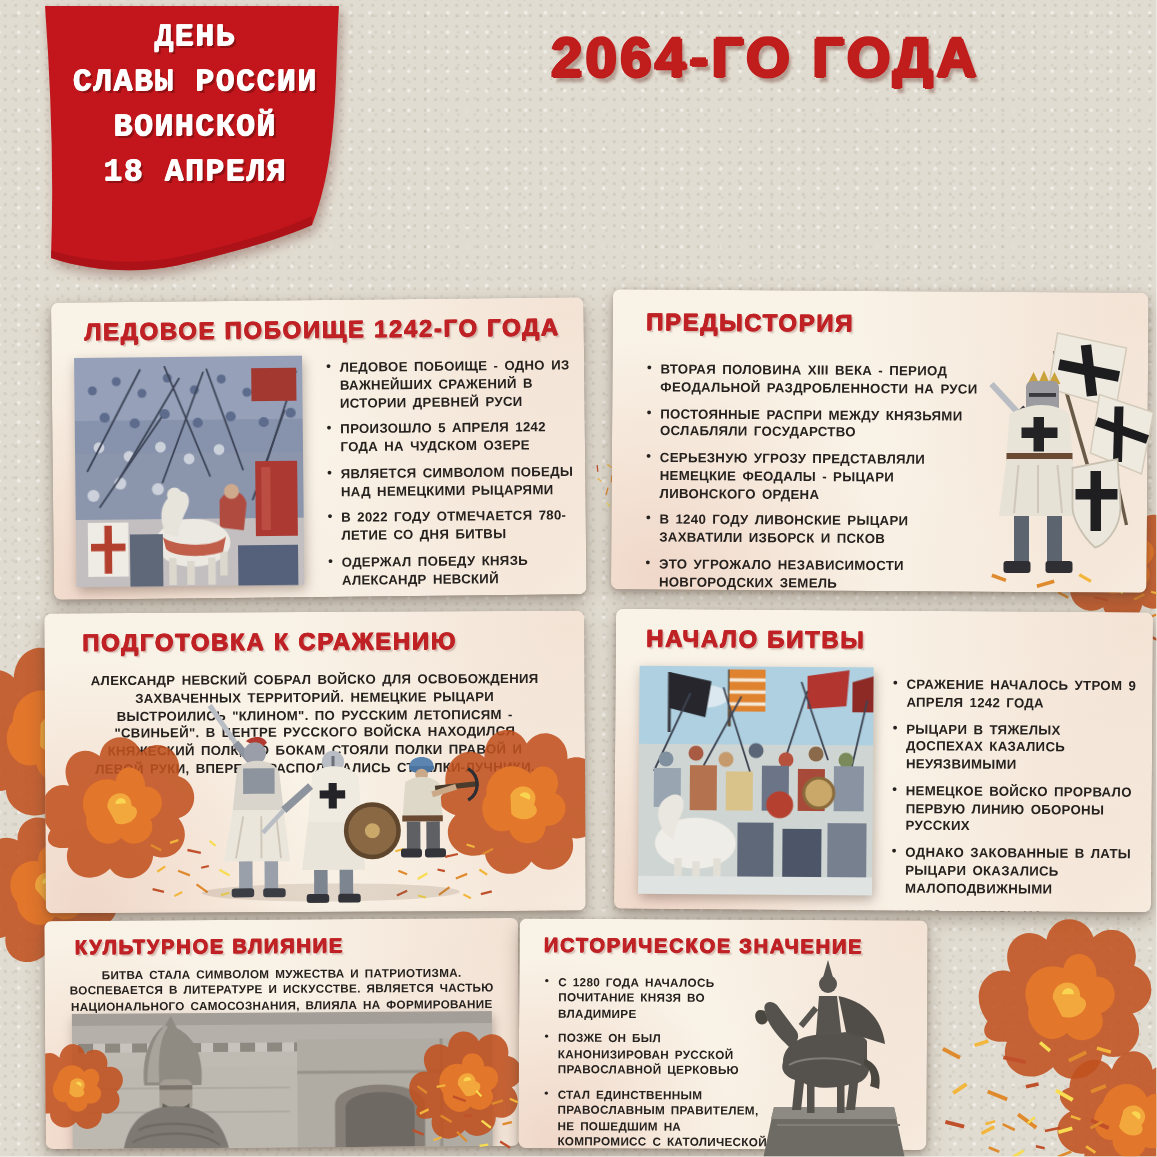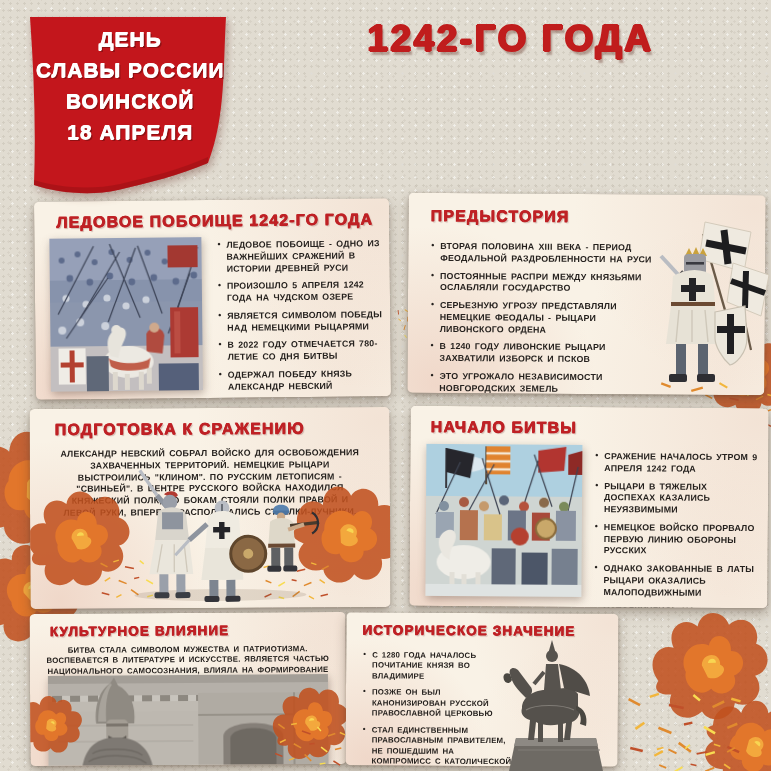"ДЕНЬ" .ribbon { font-family: none -> Liberation Mono, monospace; top: 17px -> 4px }
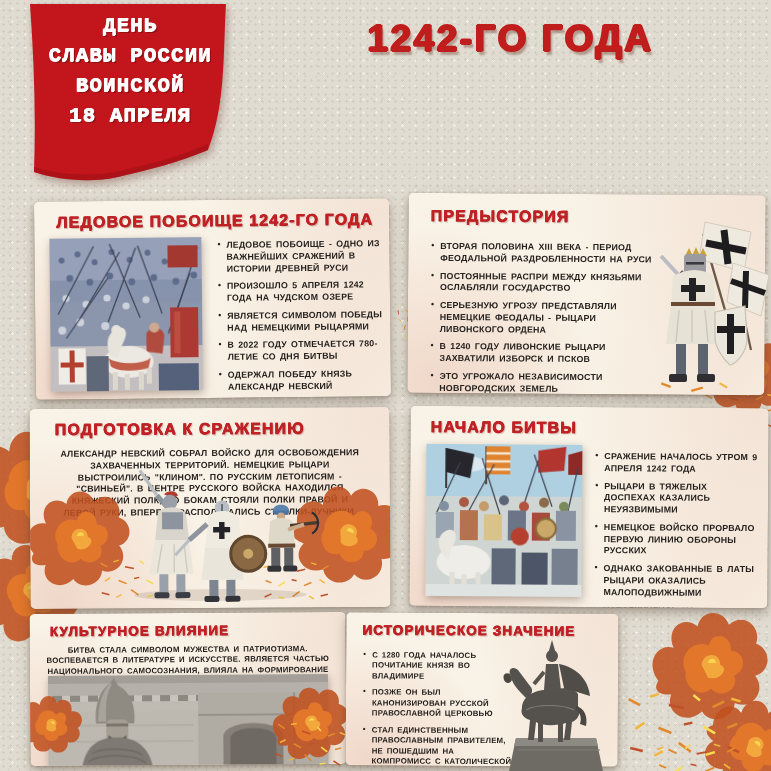"1242-ГО ГОДА" div.title-line { text: 1242-ГО -> 2064-ГО }
